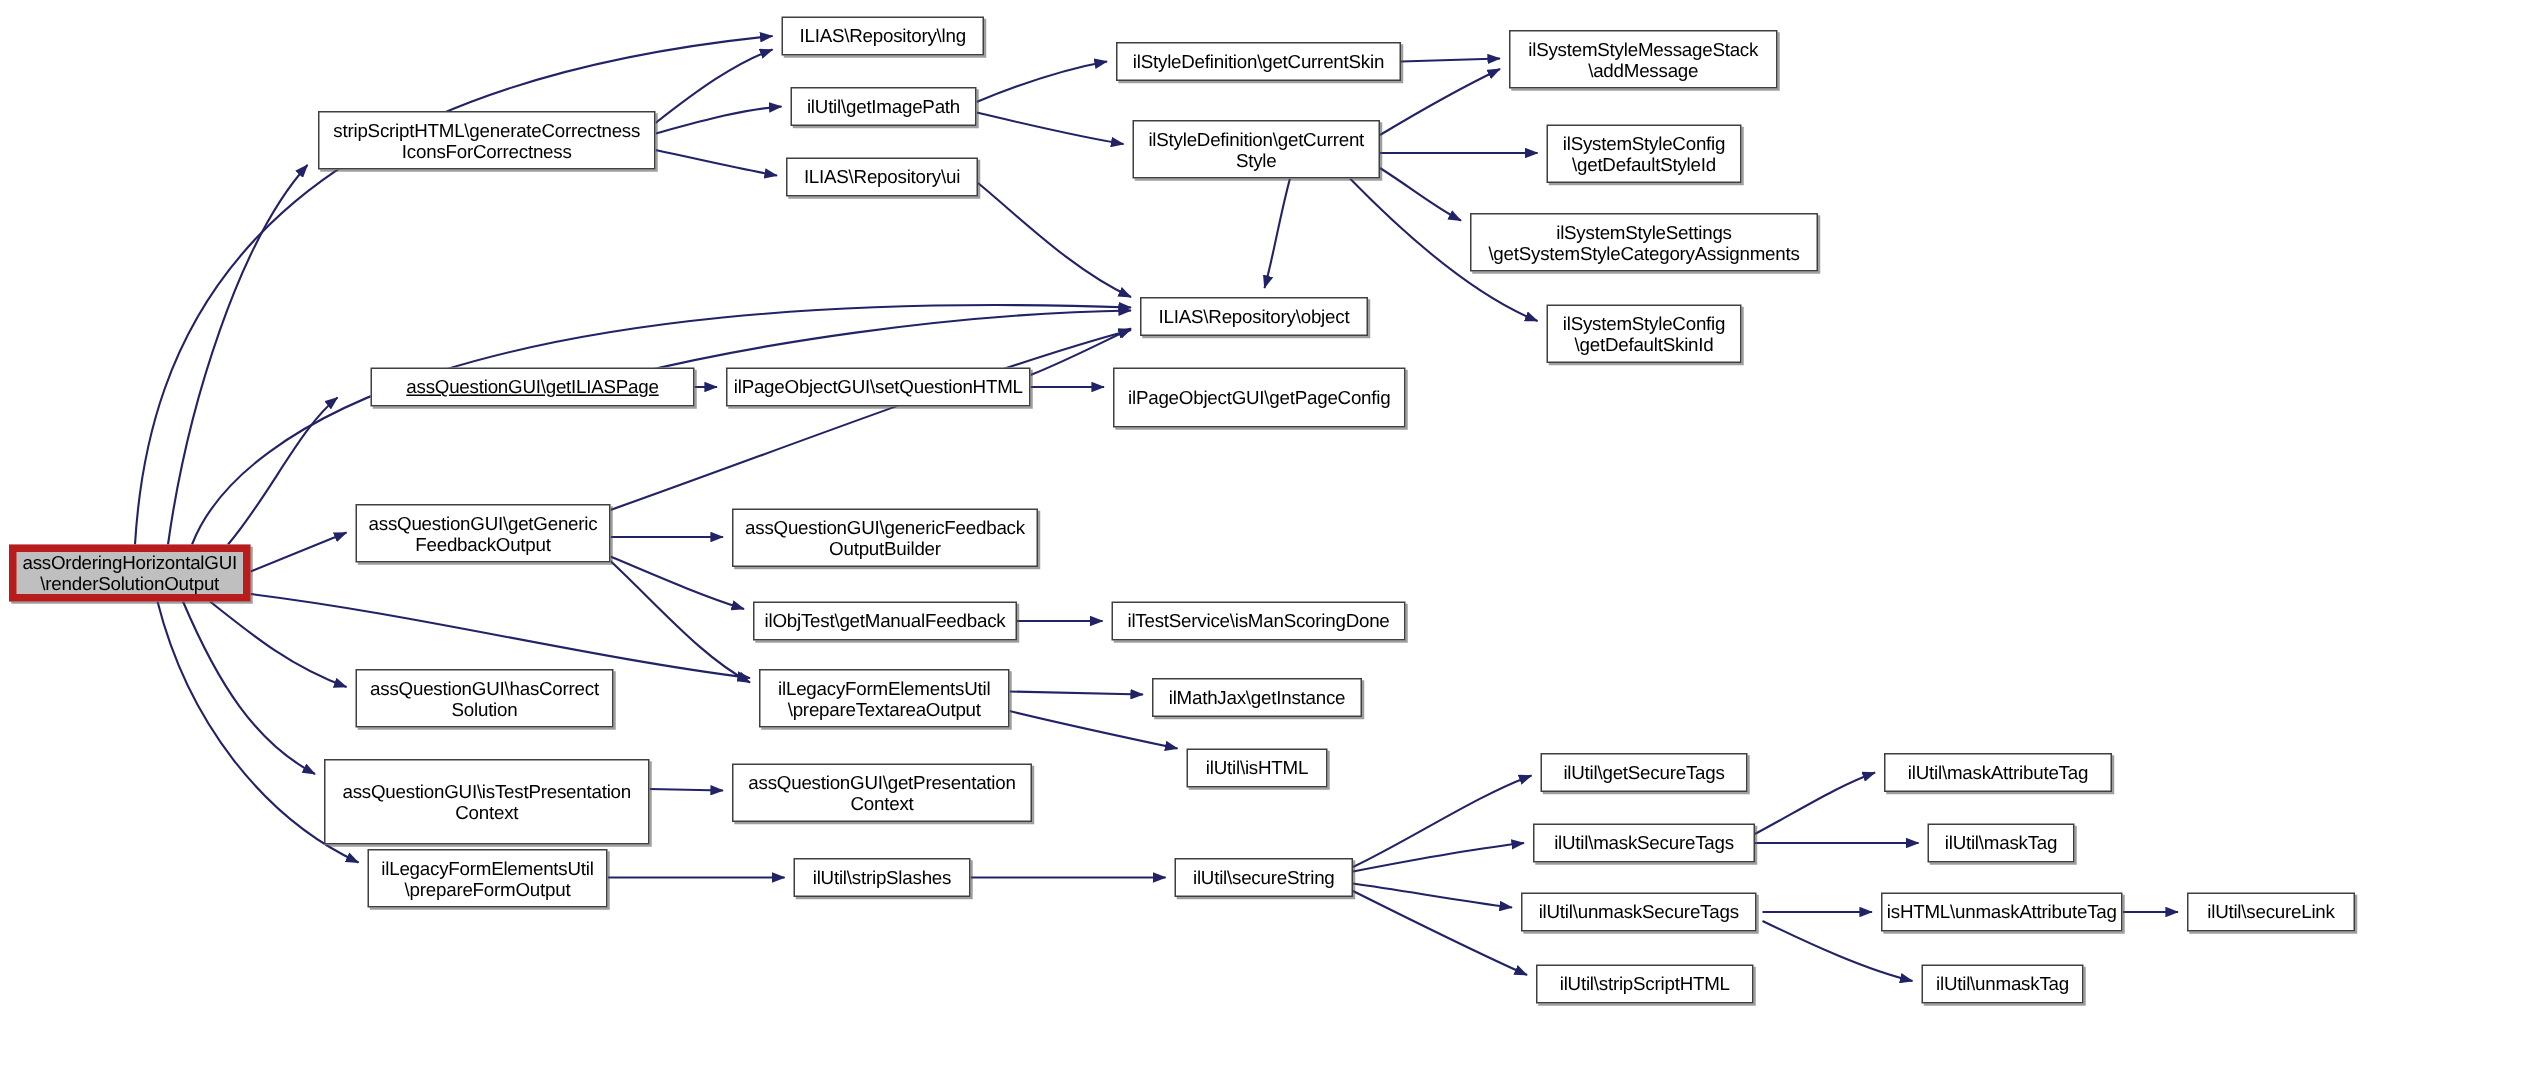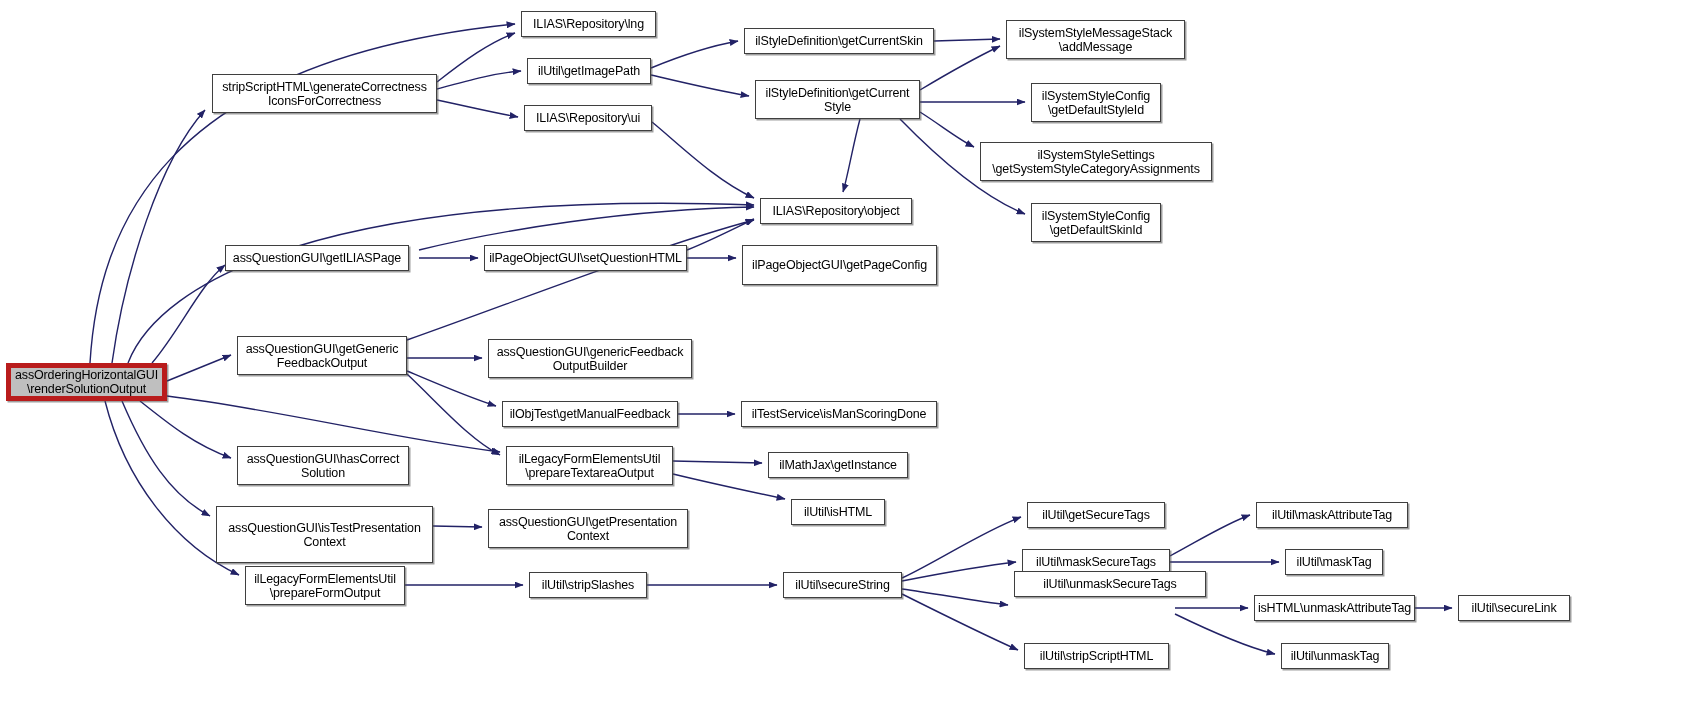"assQuestionGUI\getILIASPage" div.gnode { left: 225px -> 247px; text-decoration: none -> underline; width: 184px -> 216px }
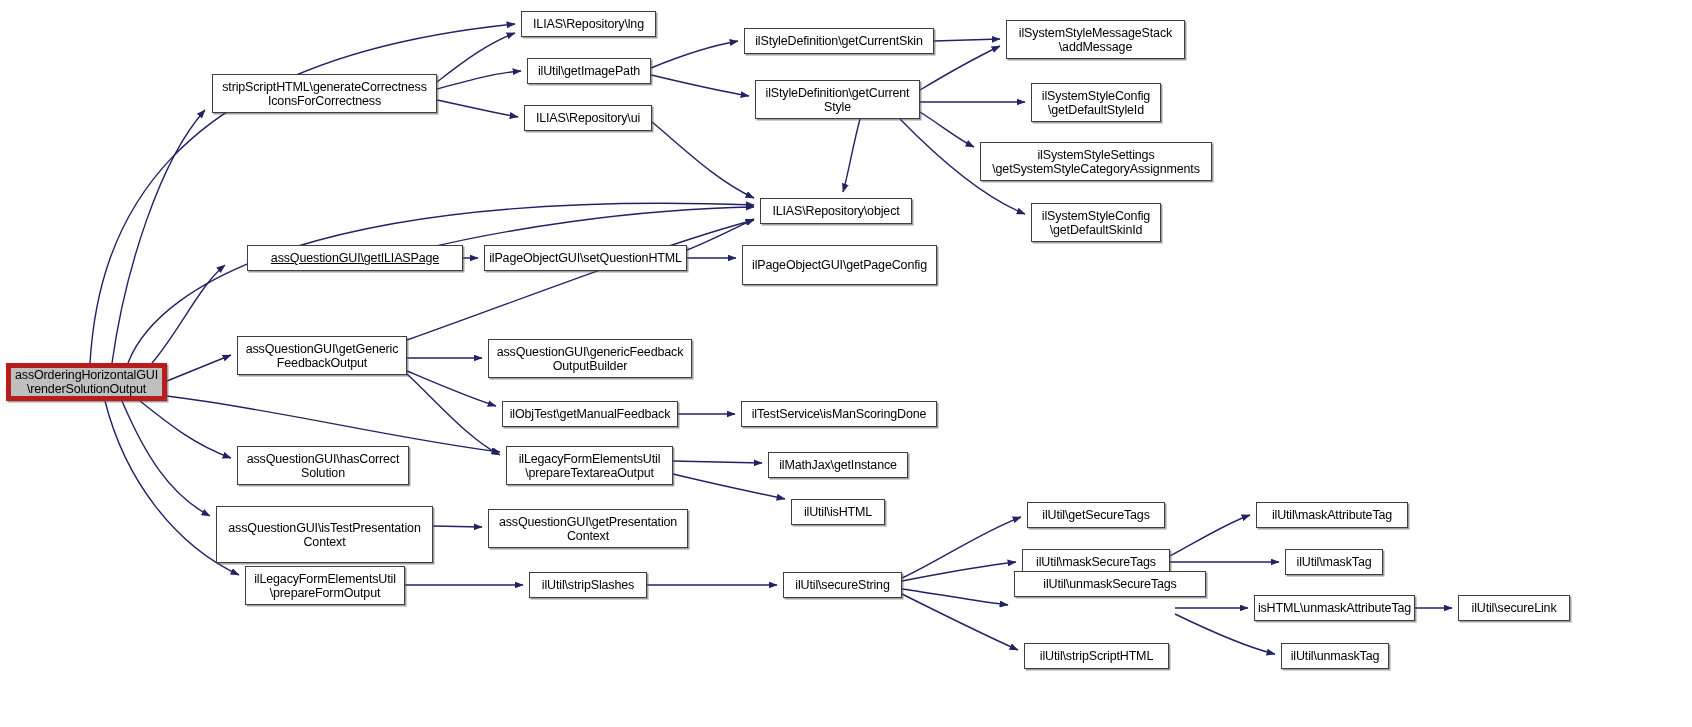"ilUtil\unmaskSecureTags" div.gnode { top: 571px -> 595px; width: 192px -> 157px }
